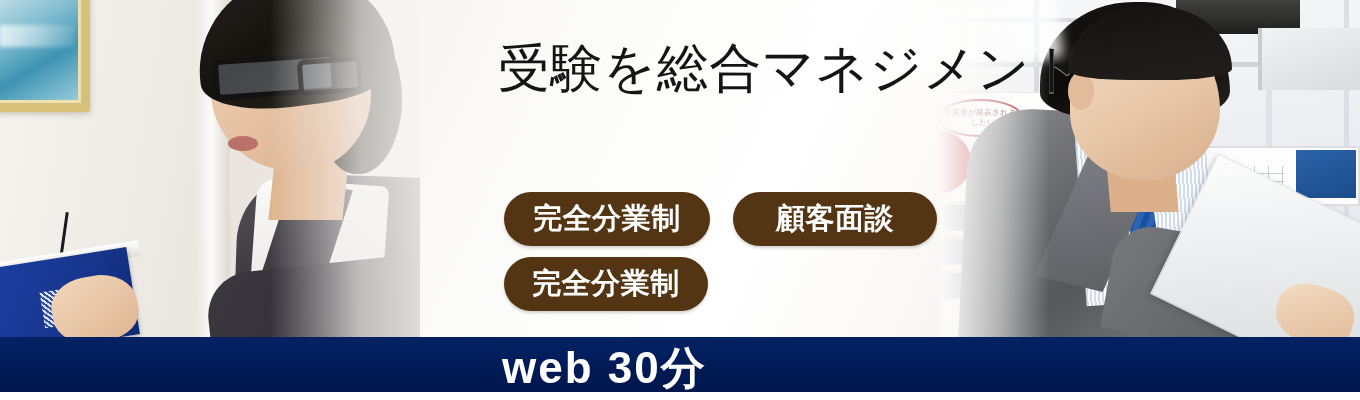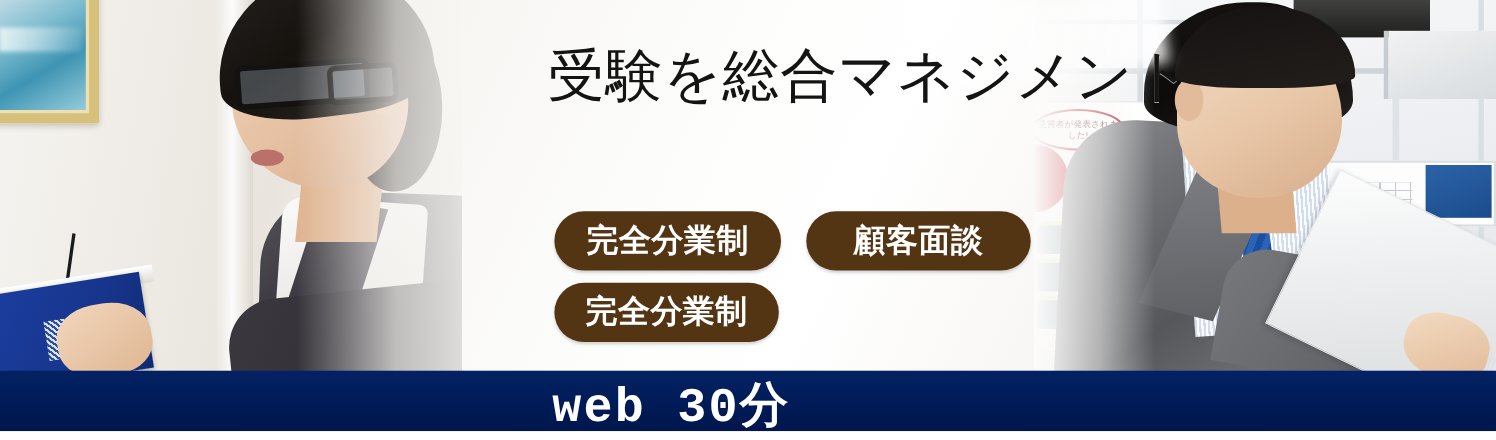"web 30分" .nav-web { font-family: Liberation Mono, monospace -> Liberation Sans, sans-serif }
